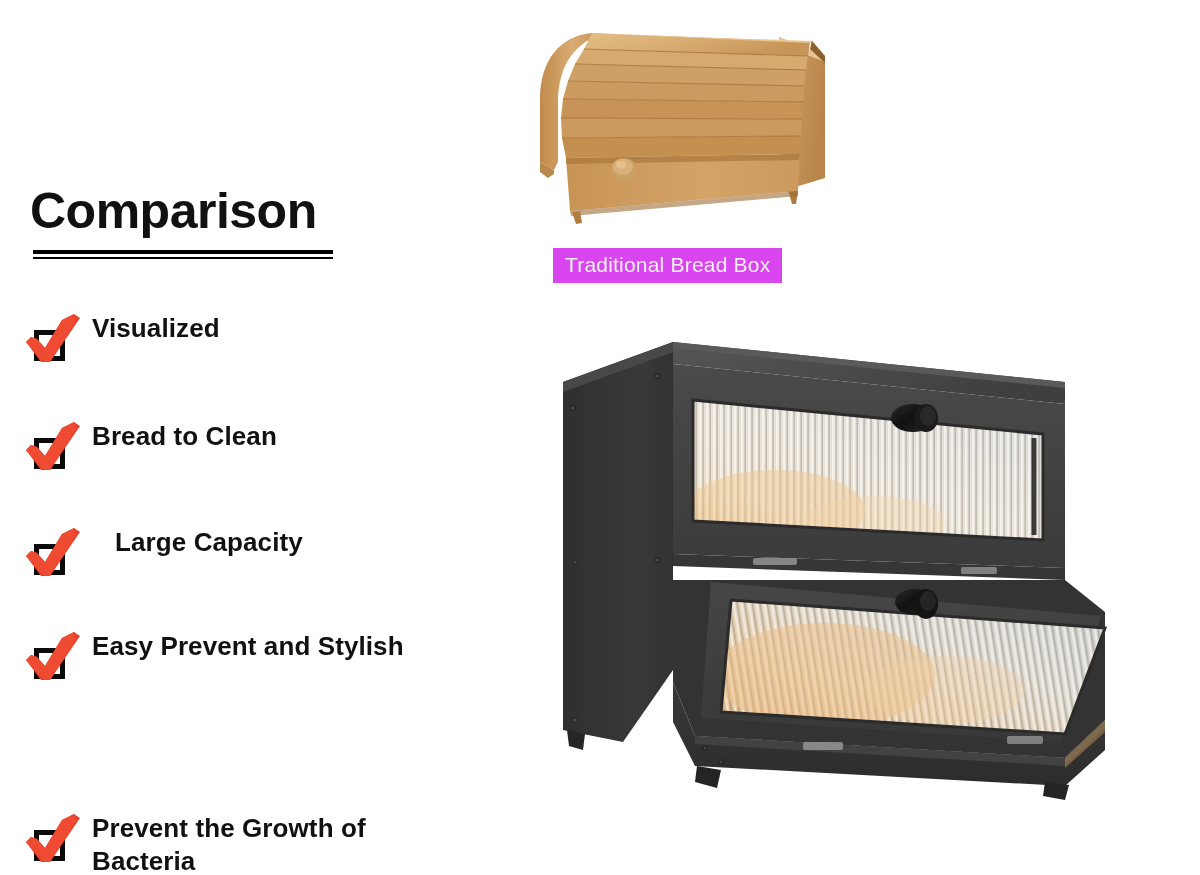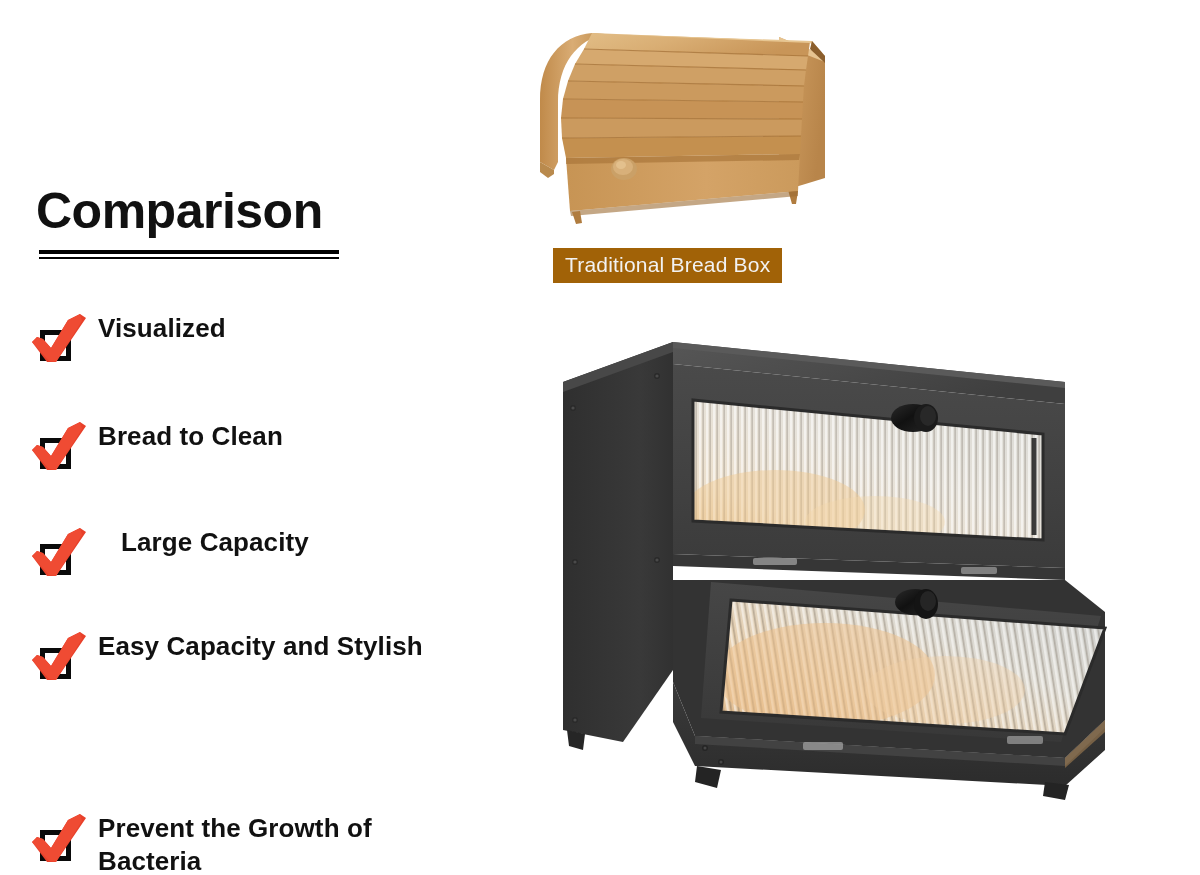"Comparison" .left-col { left: 6px -> 0 }
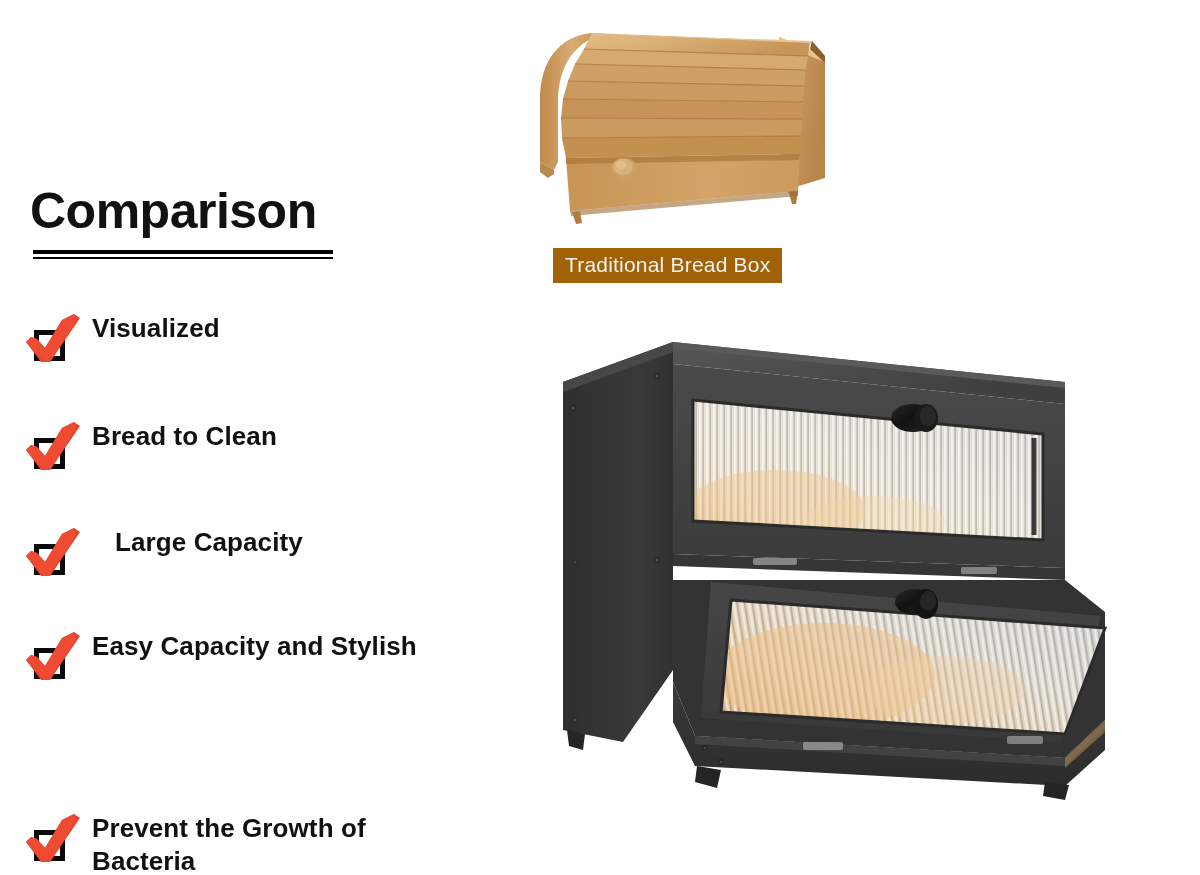"Traditional Bread Box" .caption-traditional { background: #a16207 -> #d946ef }
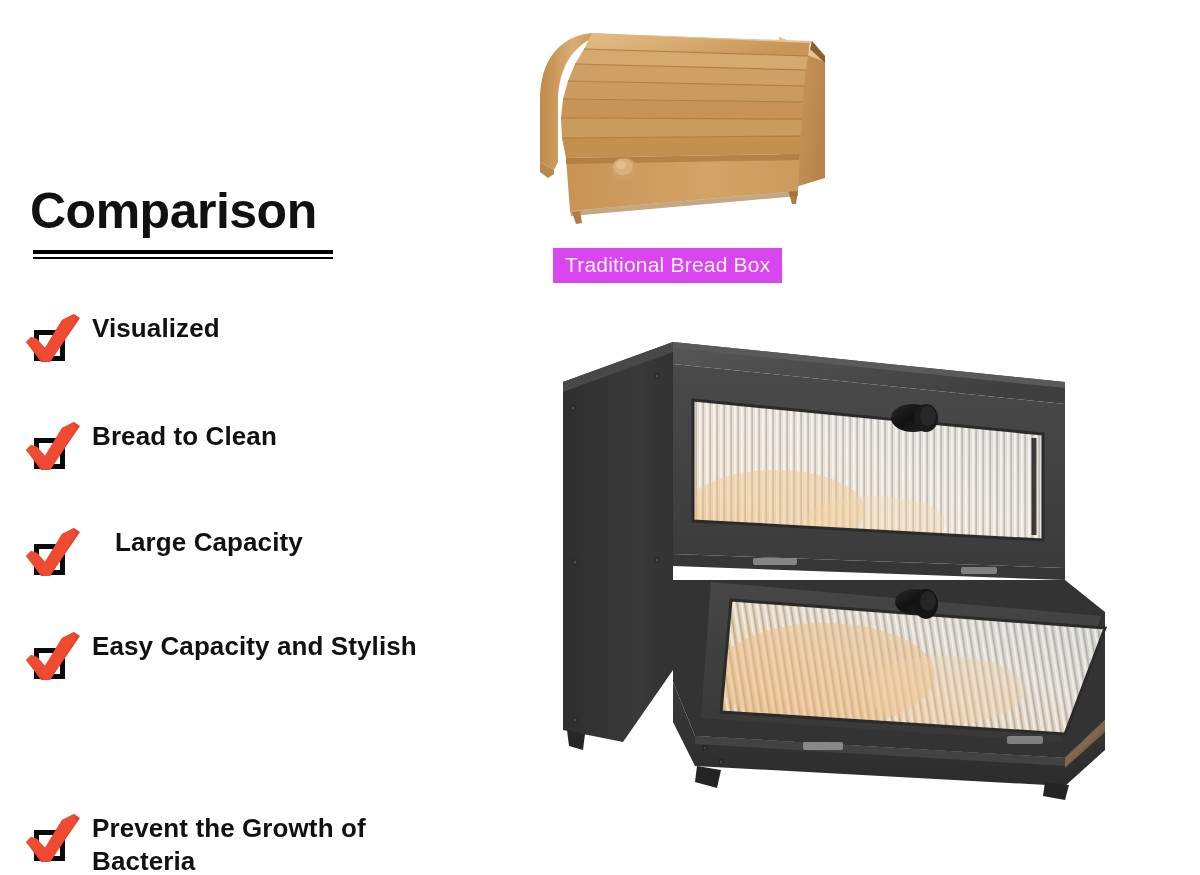"Easy Capacity and Stylish" div.feature-label { text: Capacity -> Prevent }
